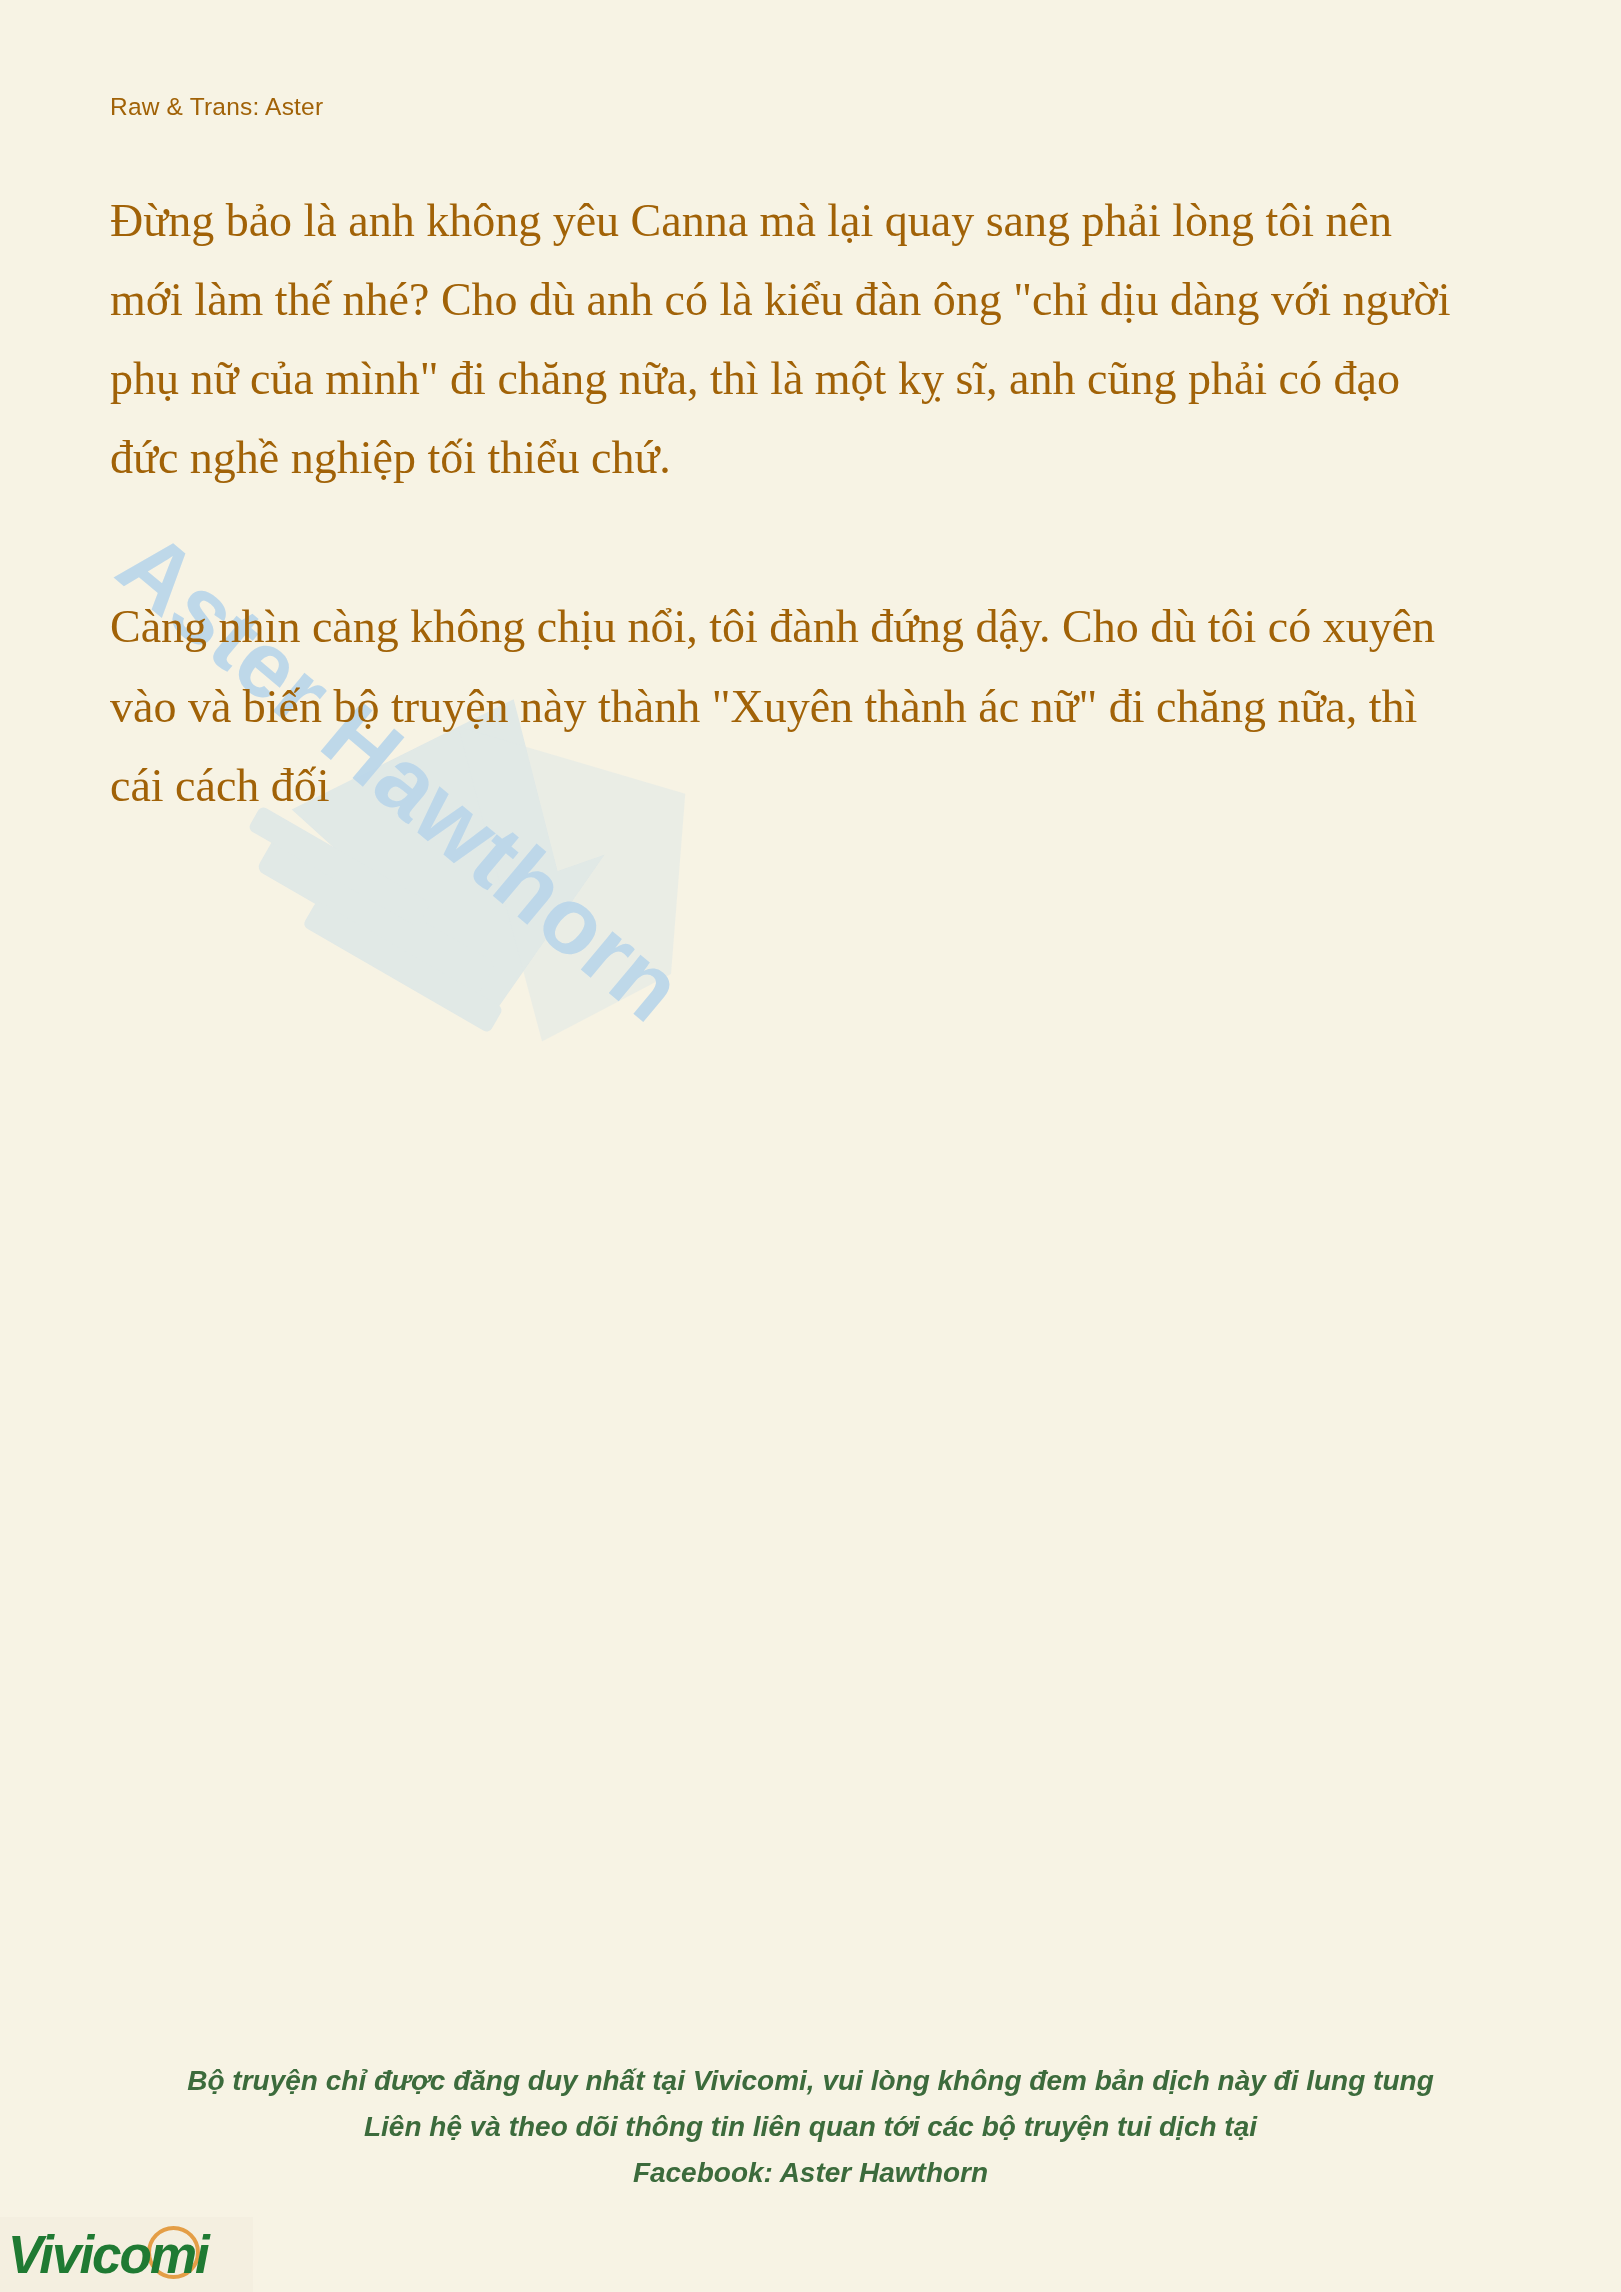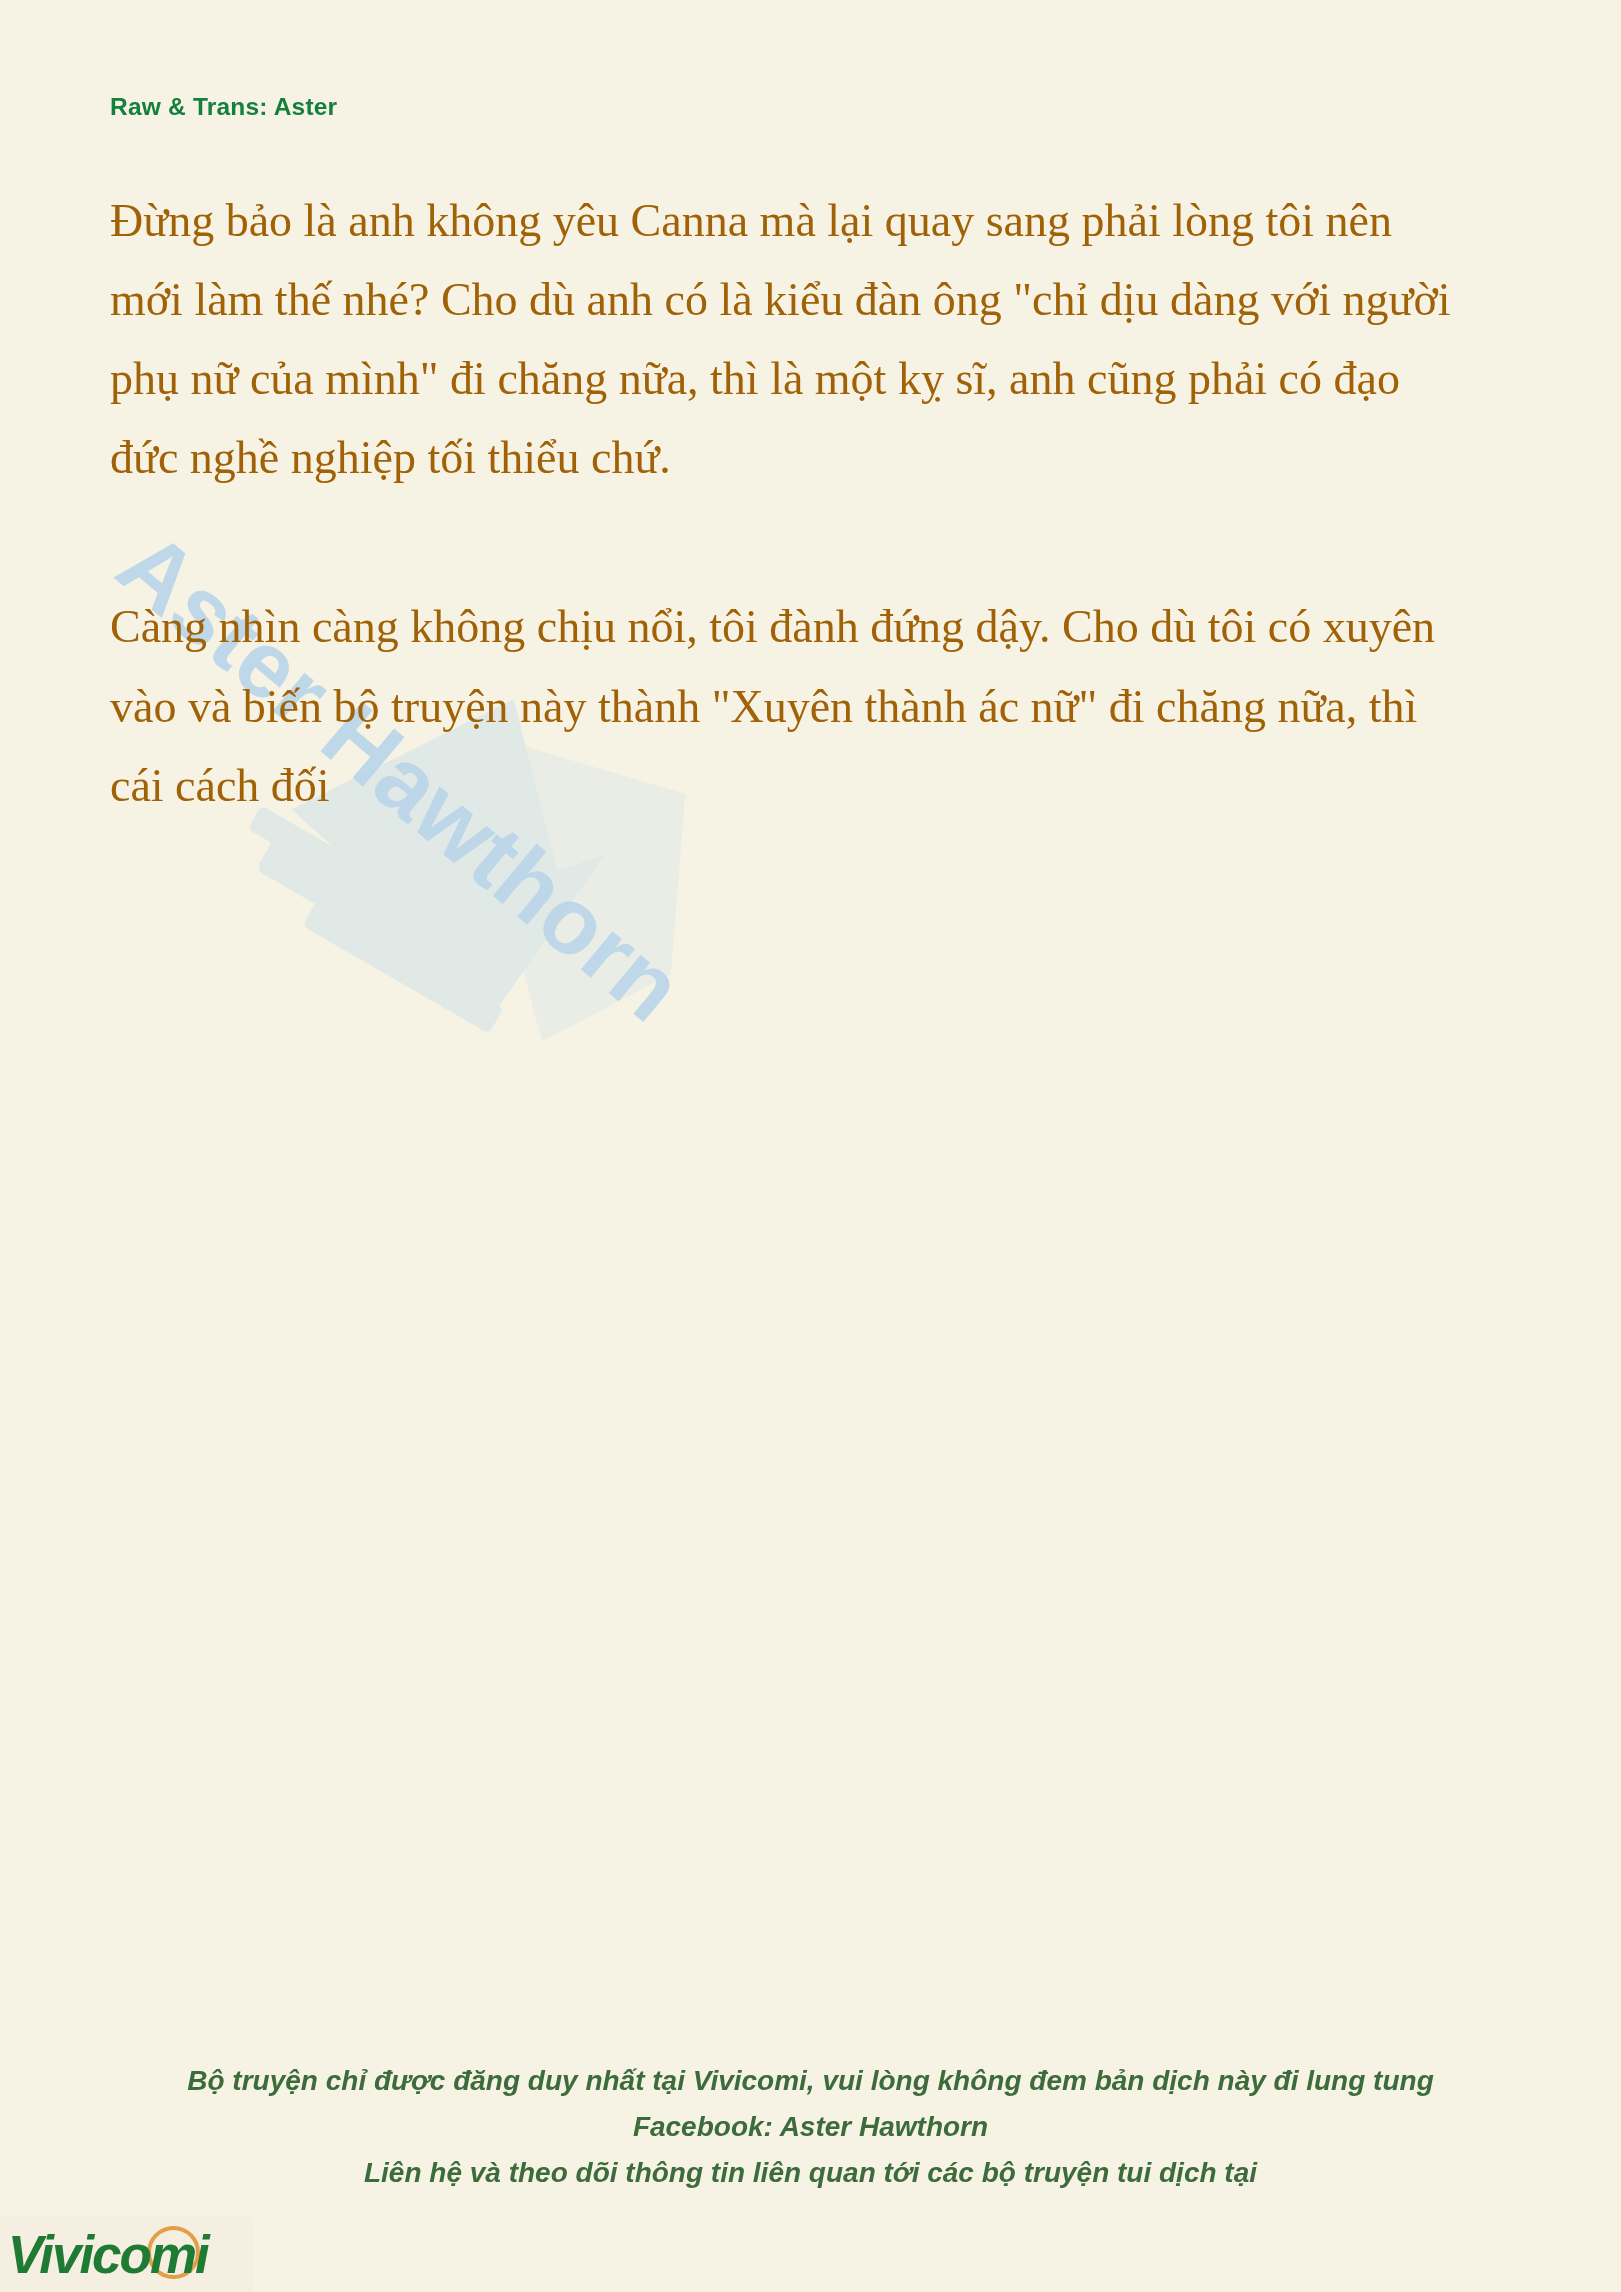"Raw & Trans: Aster" .credit { color: #15803d -> #a16207; font-weight: 700 -> 400 }
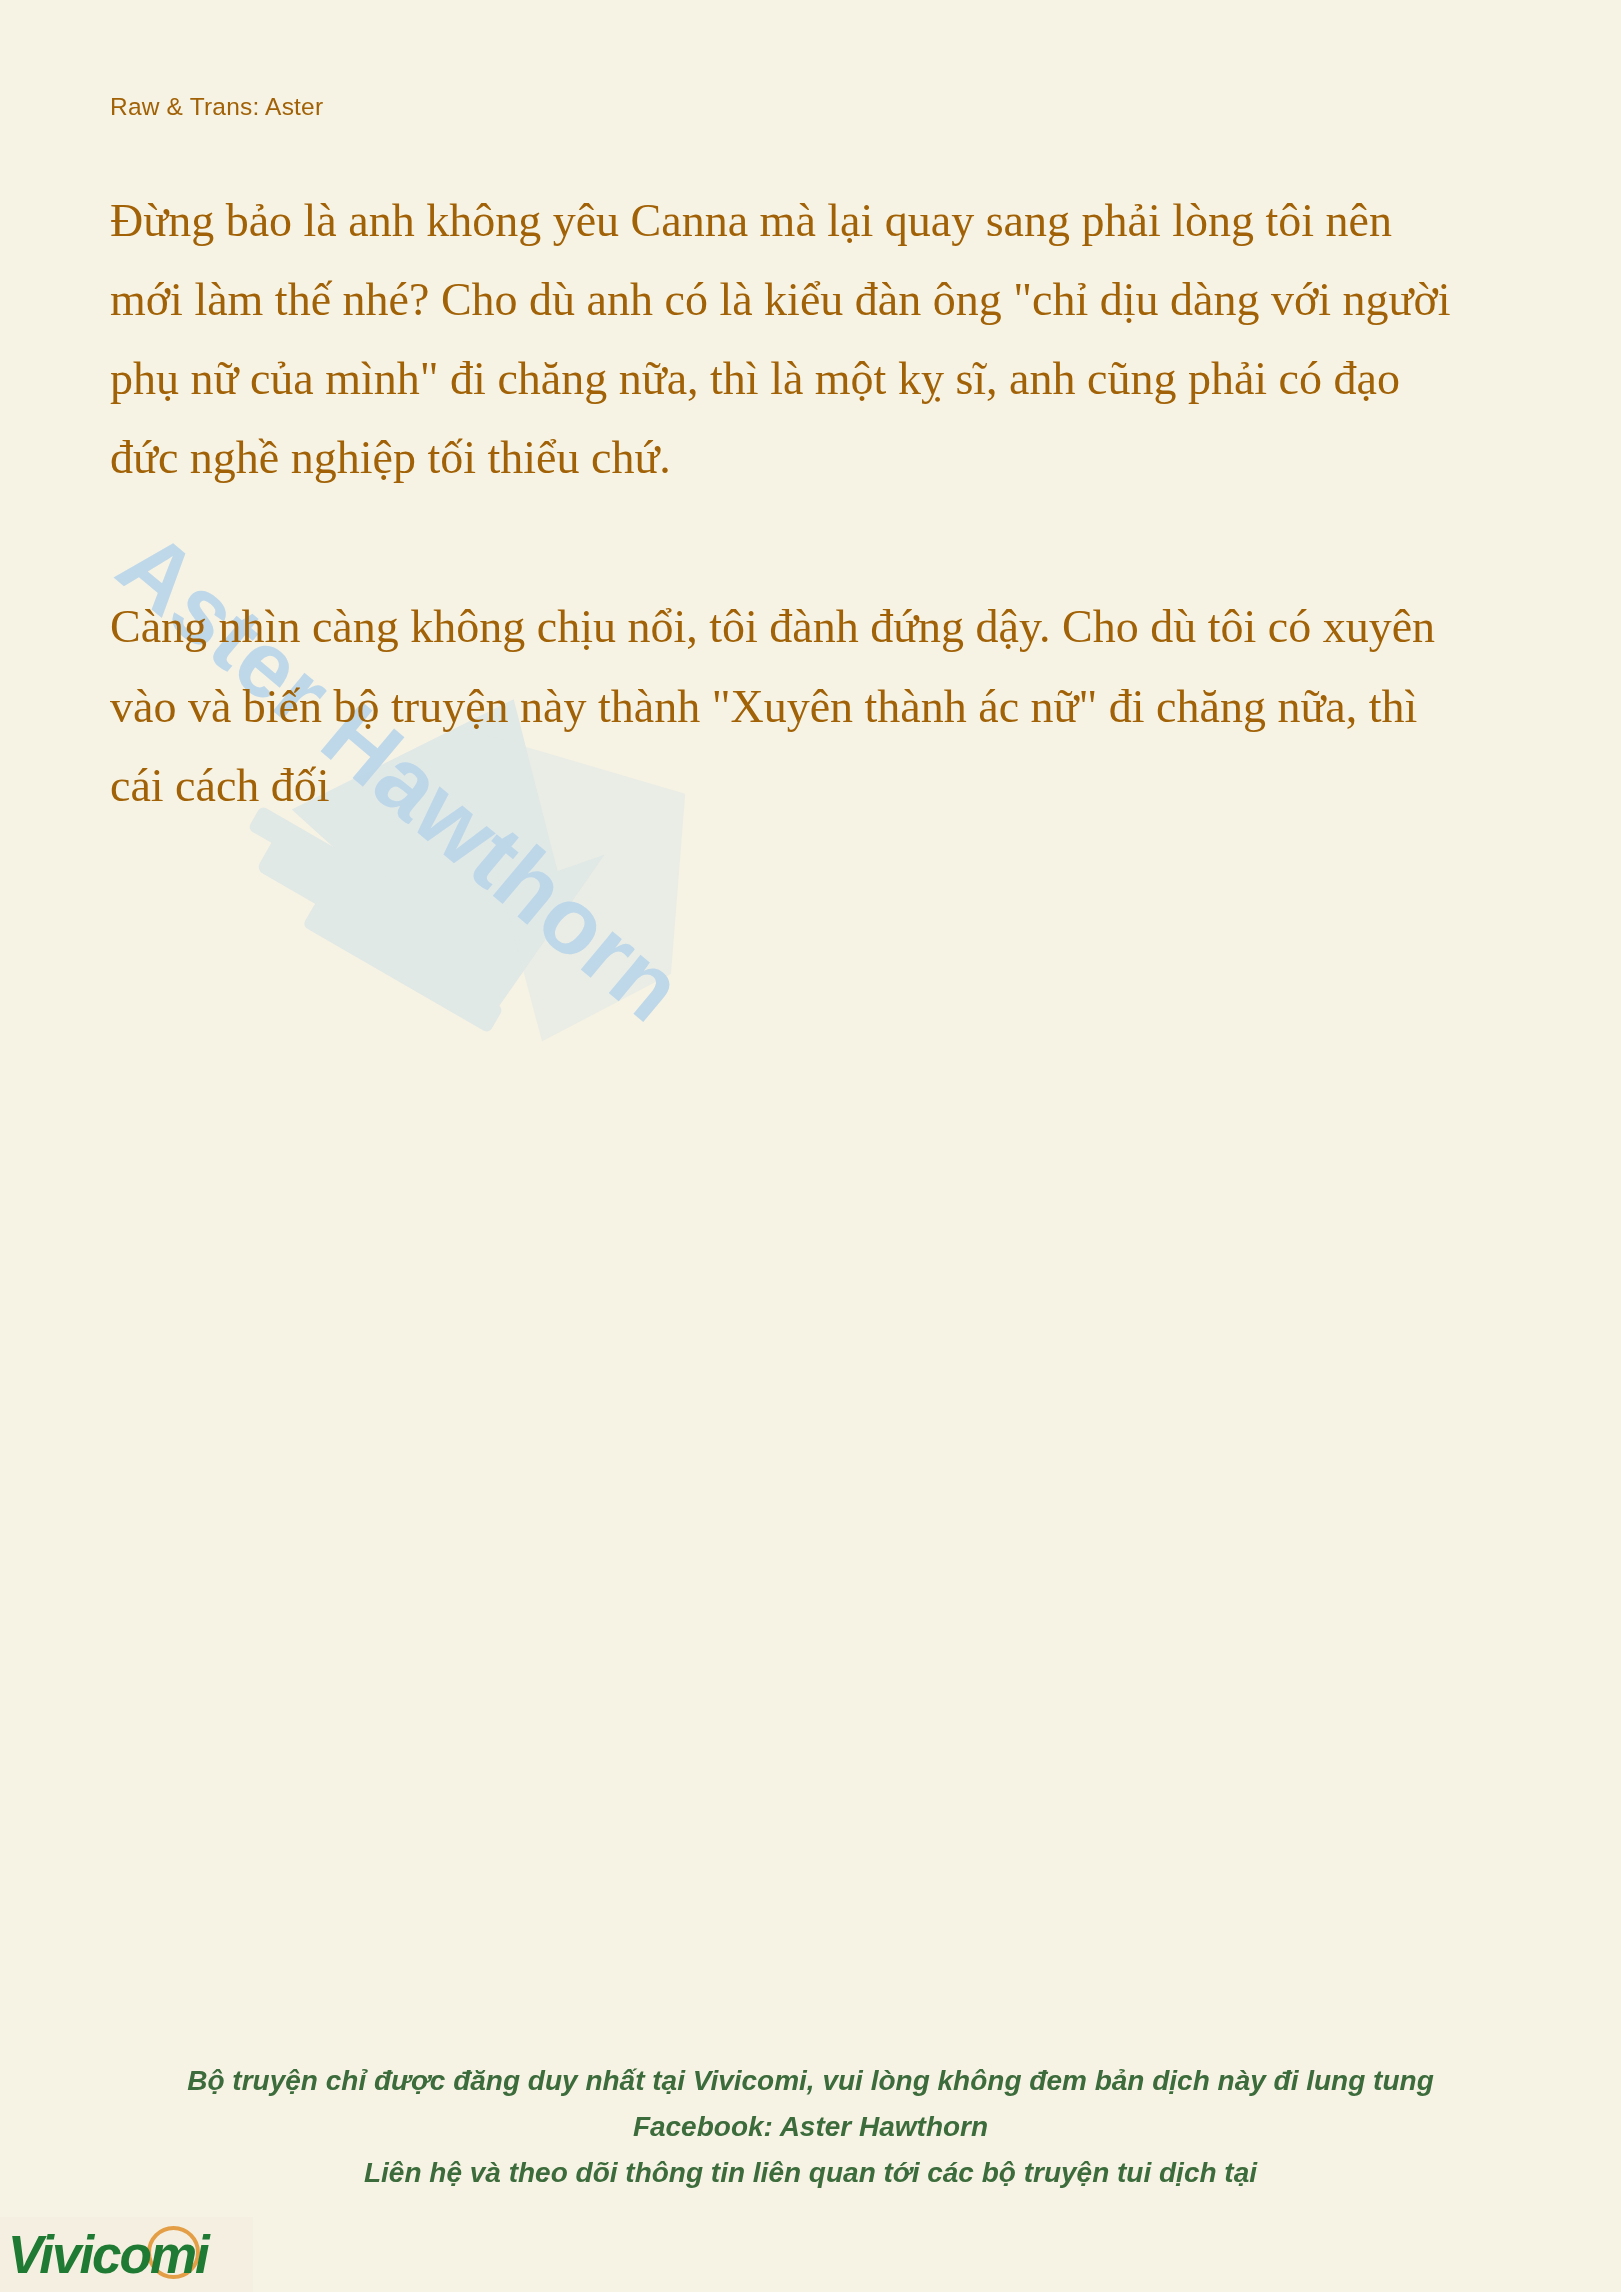"Facebook: Aster Hawthorn" div { order: before "Liên hệ và theo dõi" -> after "Liên hệ và theo dõi" }
